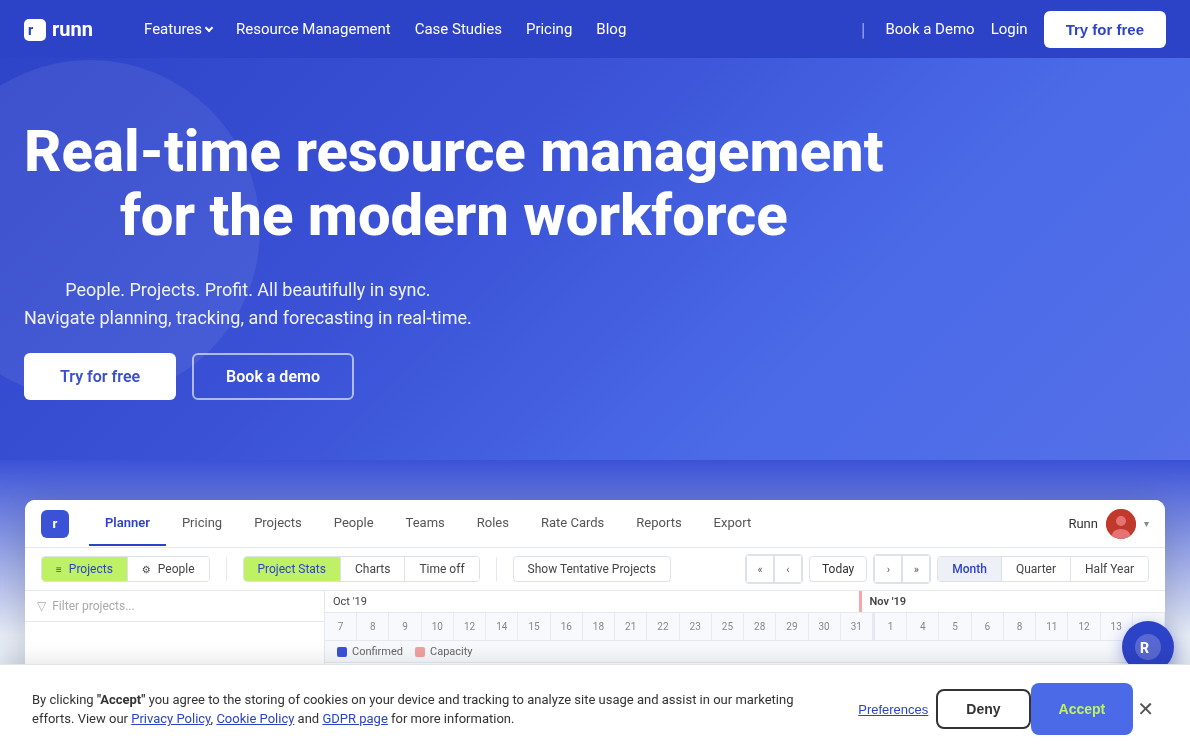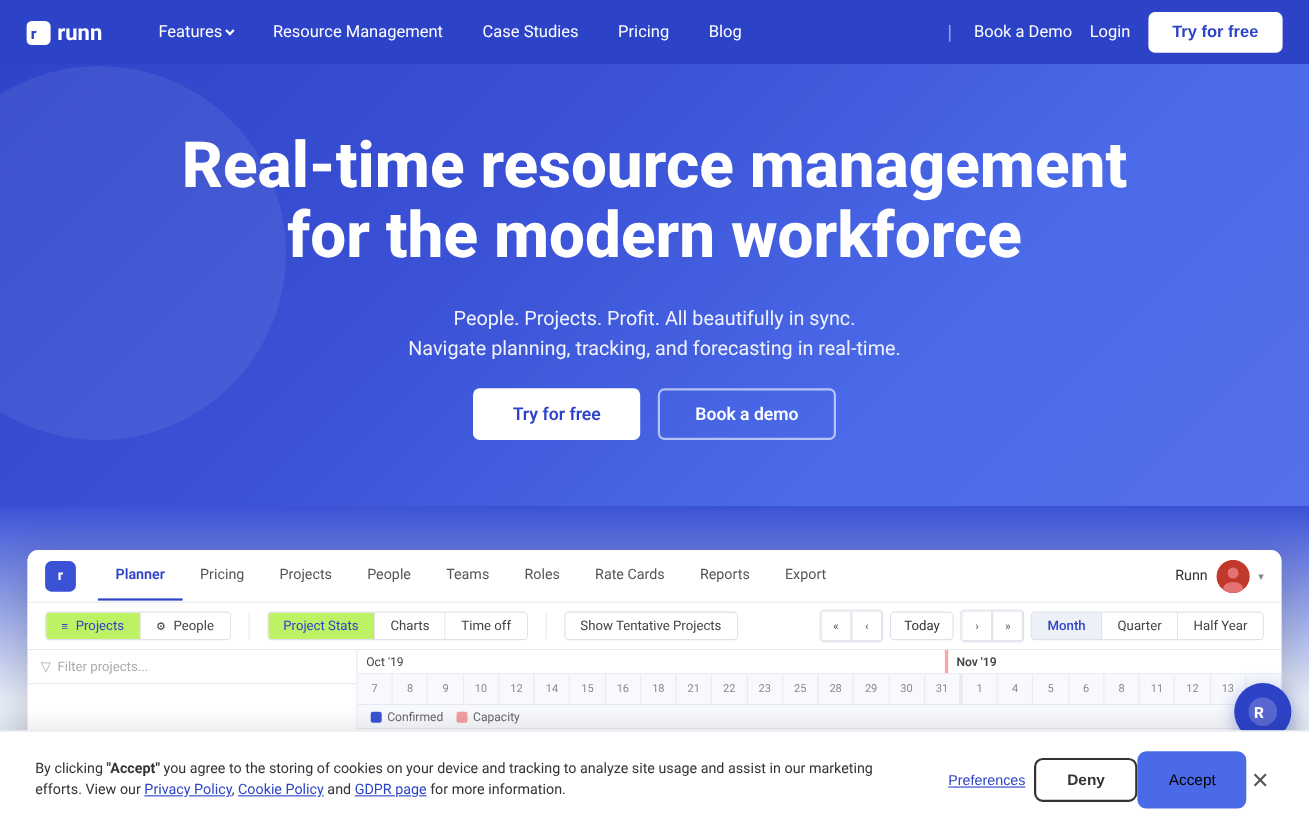"Features" .nav-links { gap: 36px -> 24px }
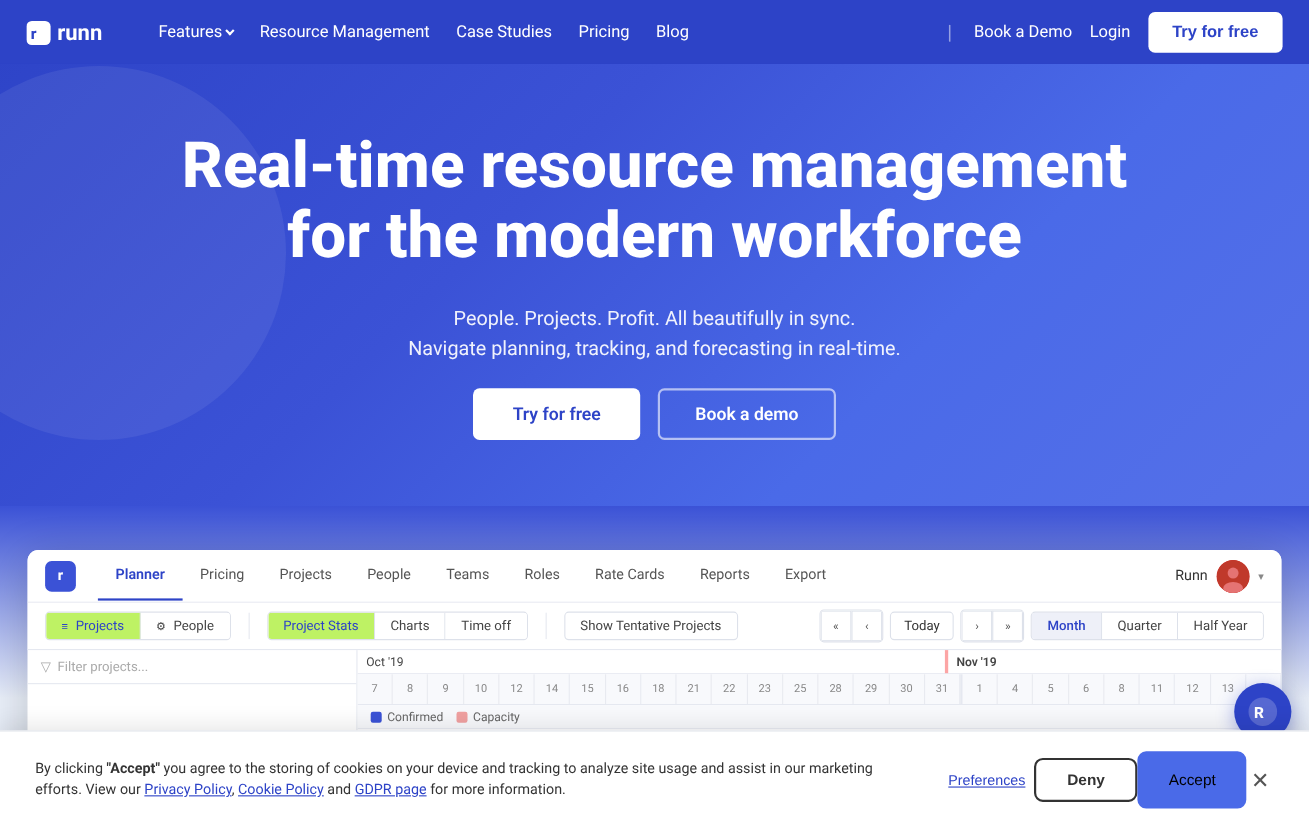"Real-time resource management" .hero { align-items: center -> flex-start }
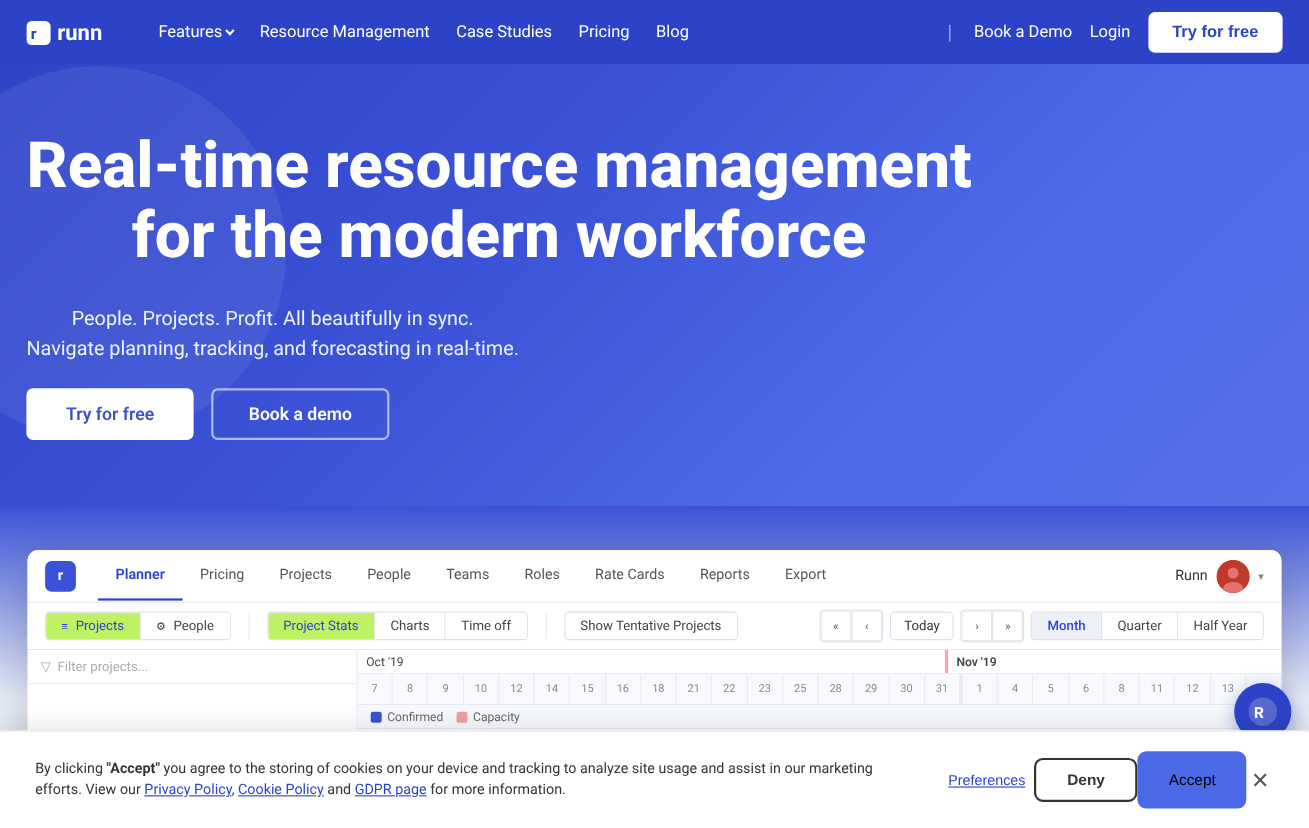"Accept" .btn-accept { color: #000000 -> #bef264; font-weight: 400 -> 700 }
